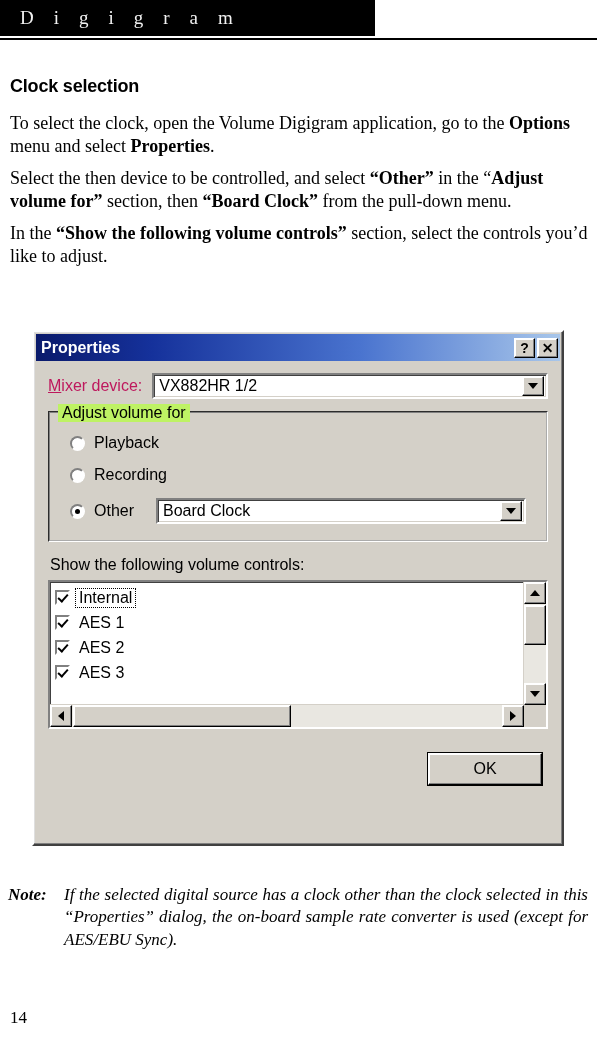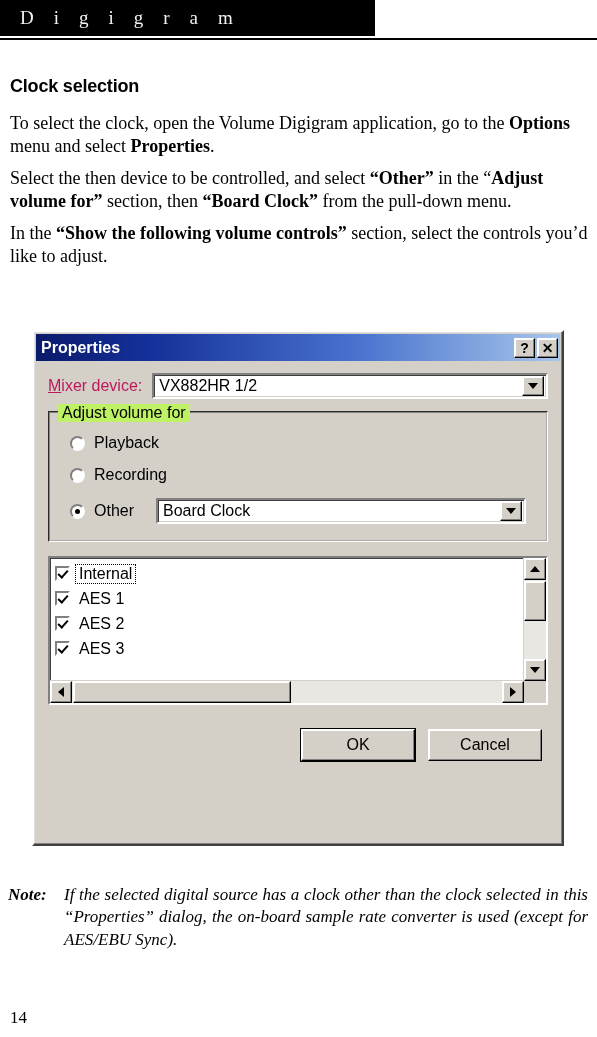"Show the following volume controls:" div.list-caption { html: none -> <div><span>Show the follo</span><span>w</span><span>ing volume controls:</span></div> }
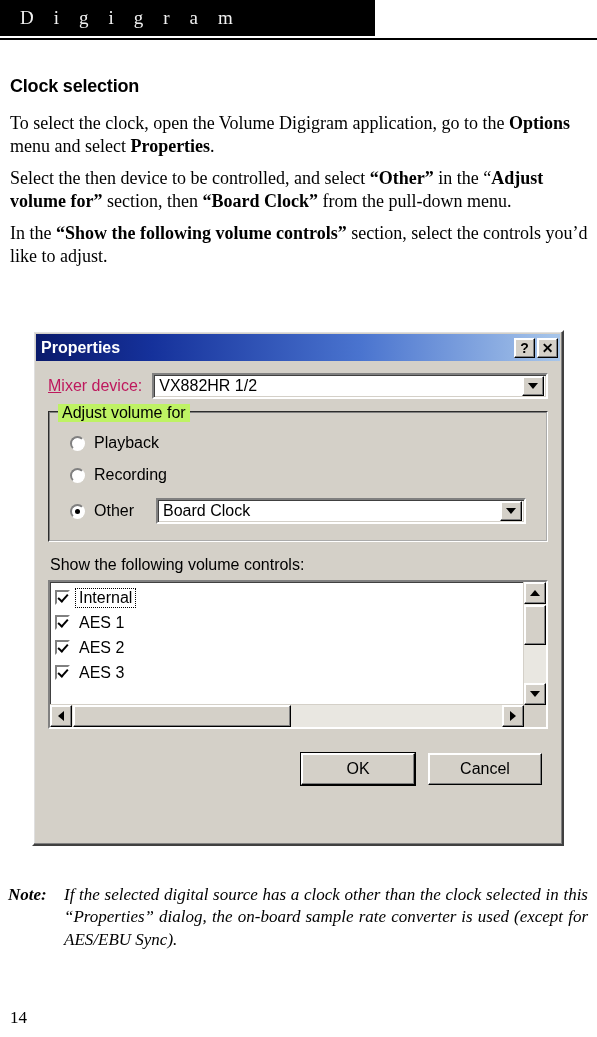"Cancel" div.btn { html: <div>Cancel</div> -> none }
